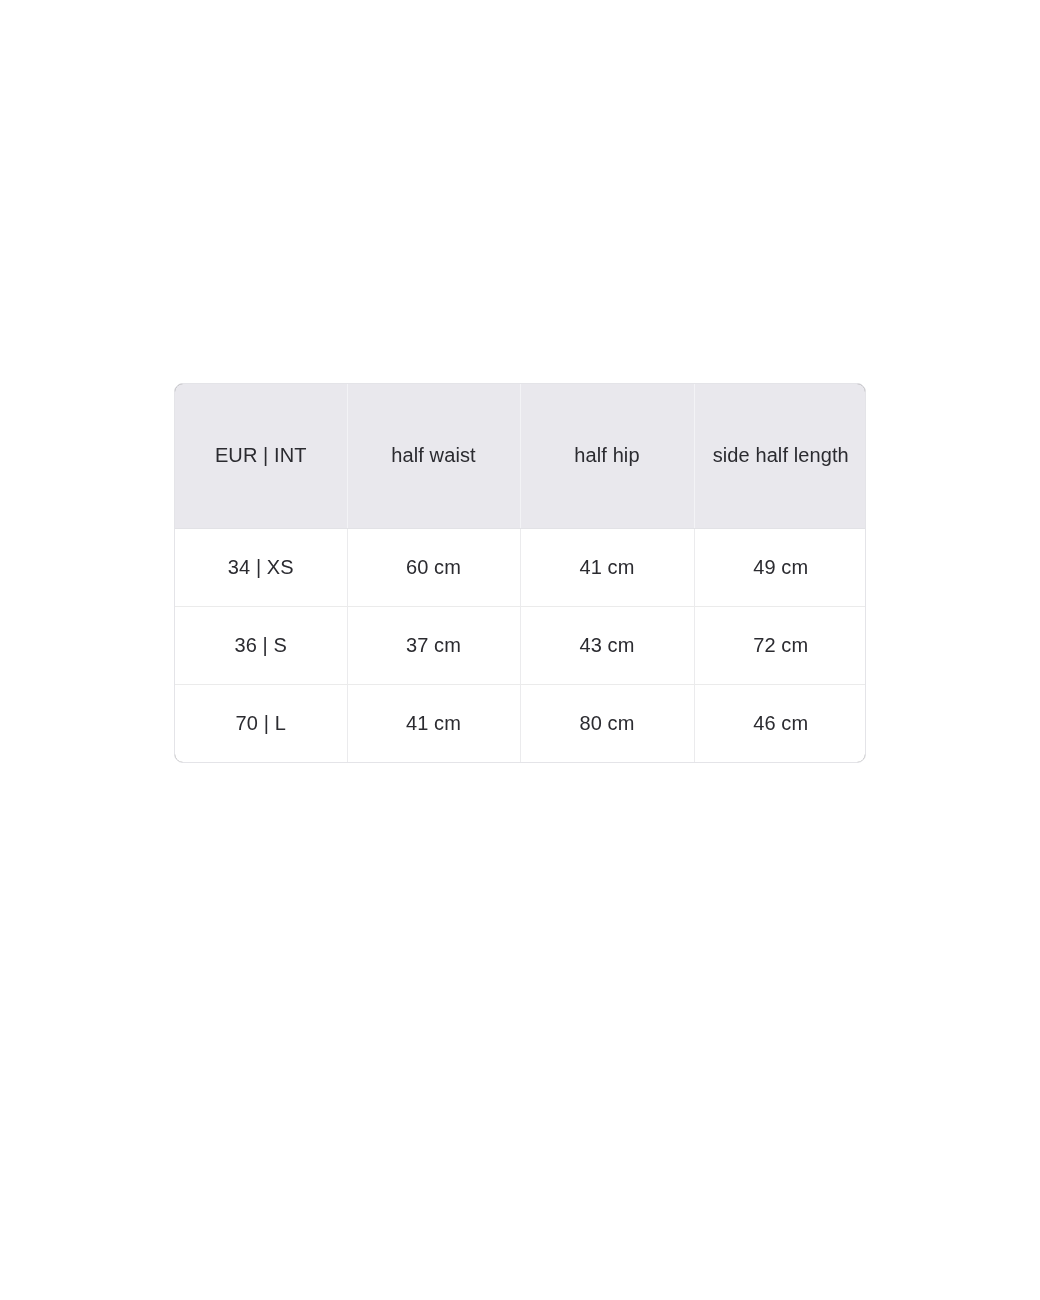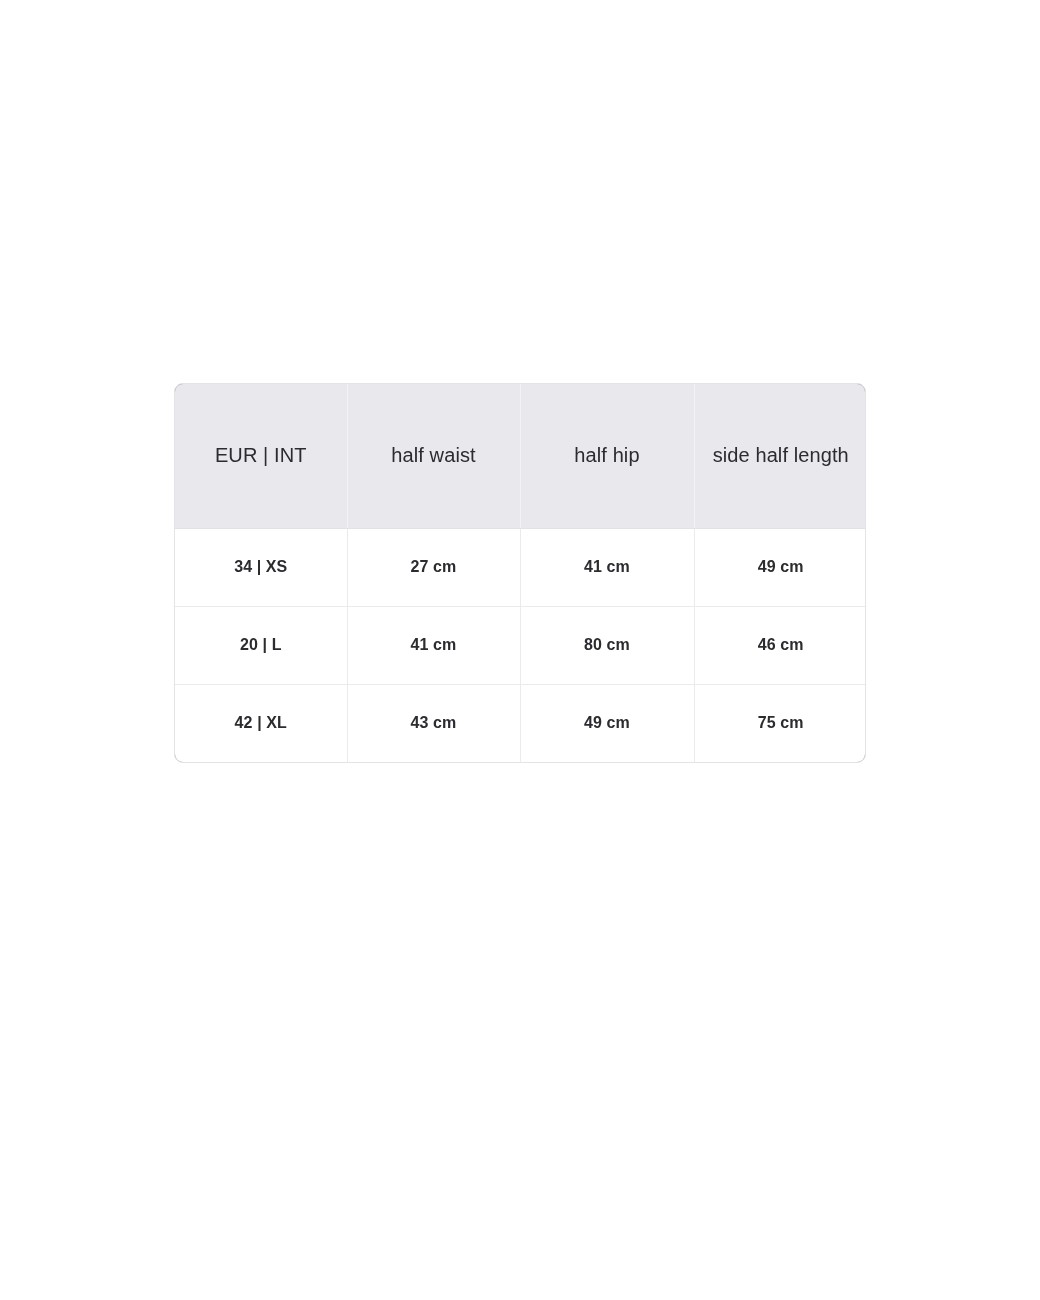"34 | XS" tbody td { font-size: 16px -> 20px; font-weight: 700 -> 400 }
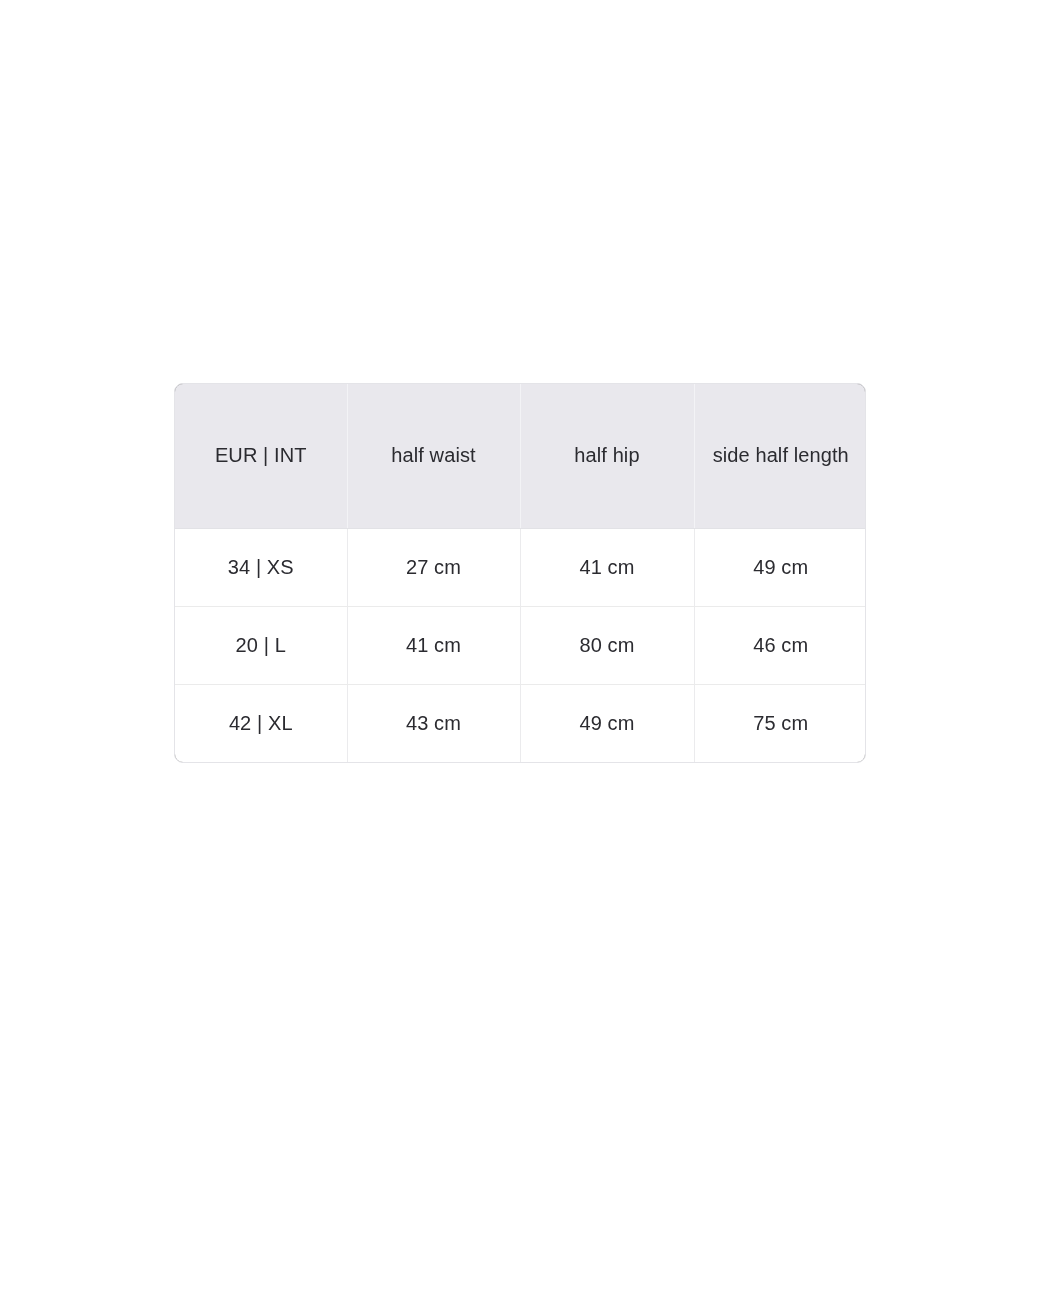"27 cm" td { text: 27 -> 60 }
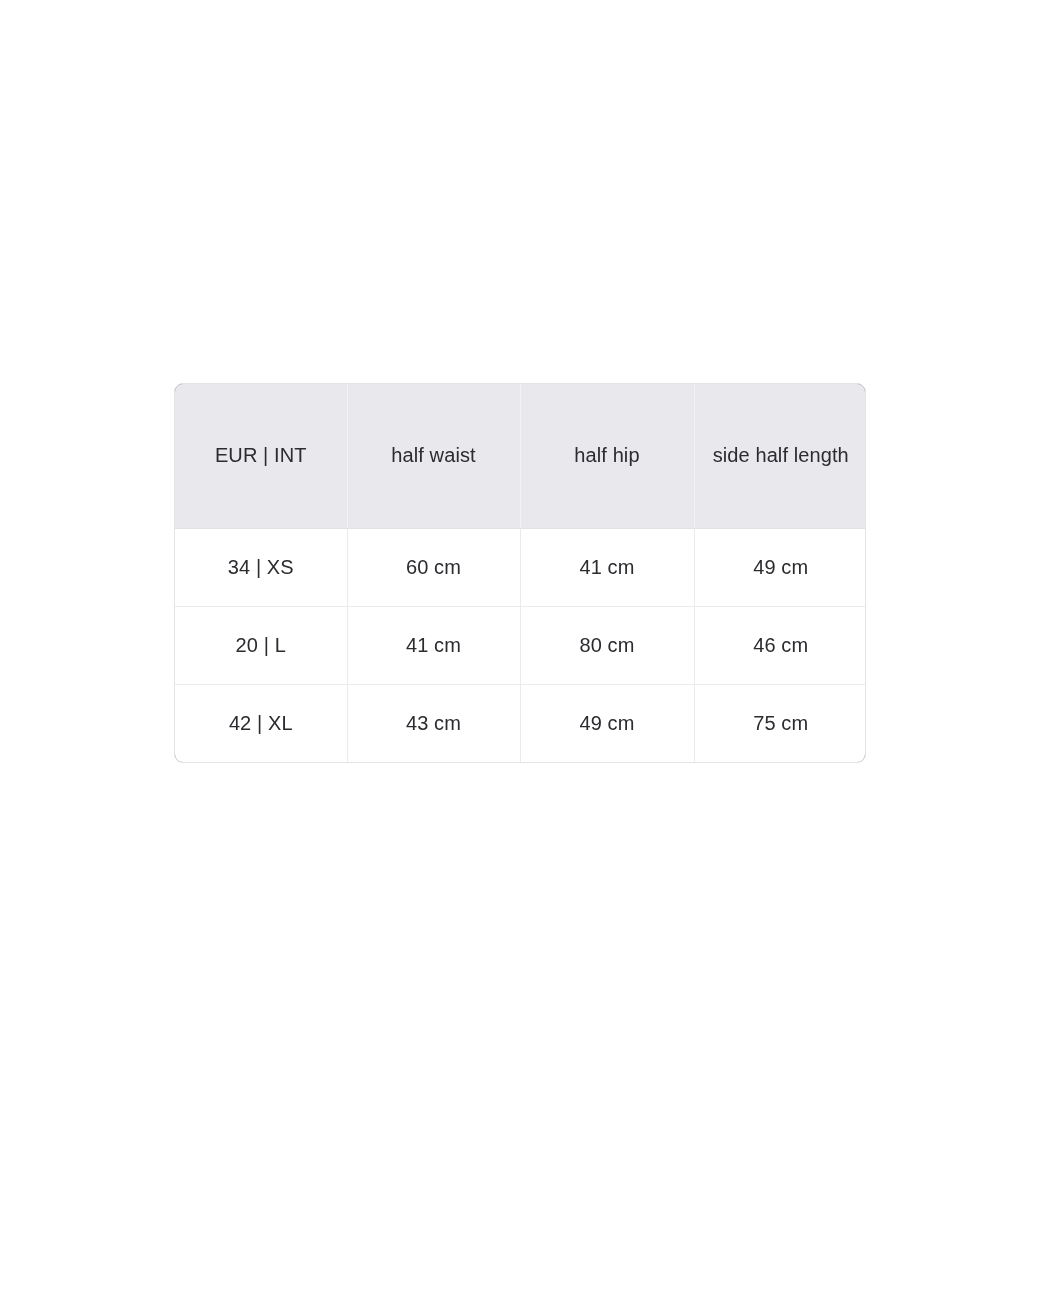"36 | S" tr { html: none -> <tr> <td>36 | S</td> <td>37 cm</td> <td>43 cm</td> <td>72 cm</td> </tr> }
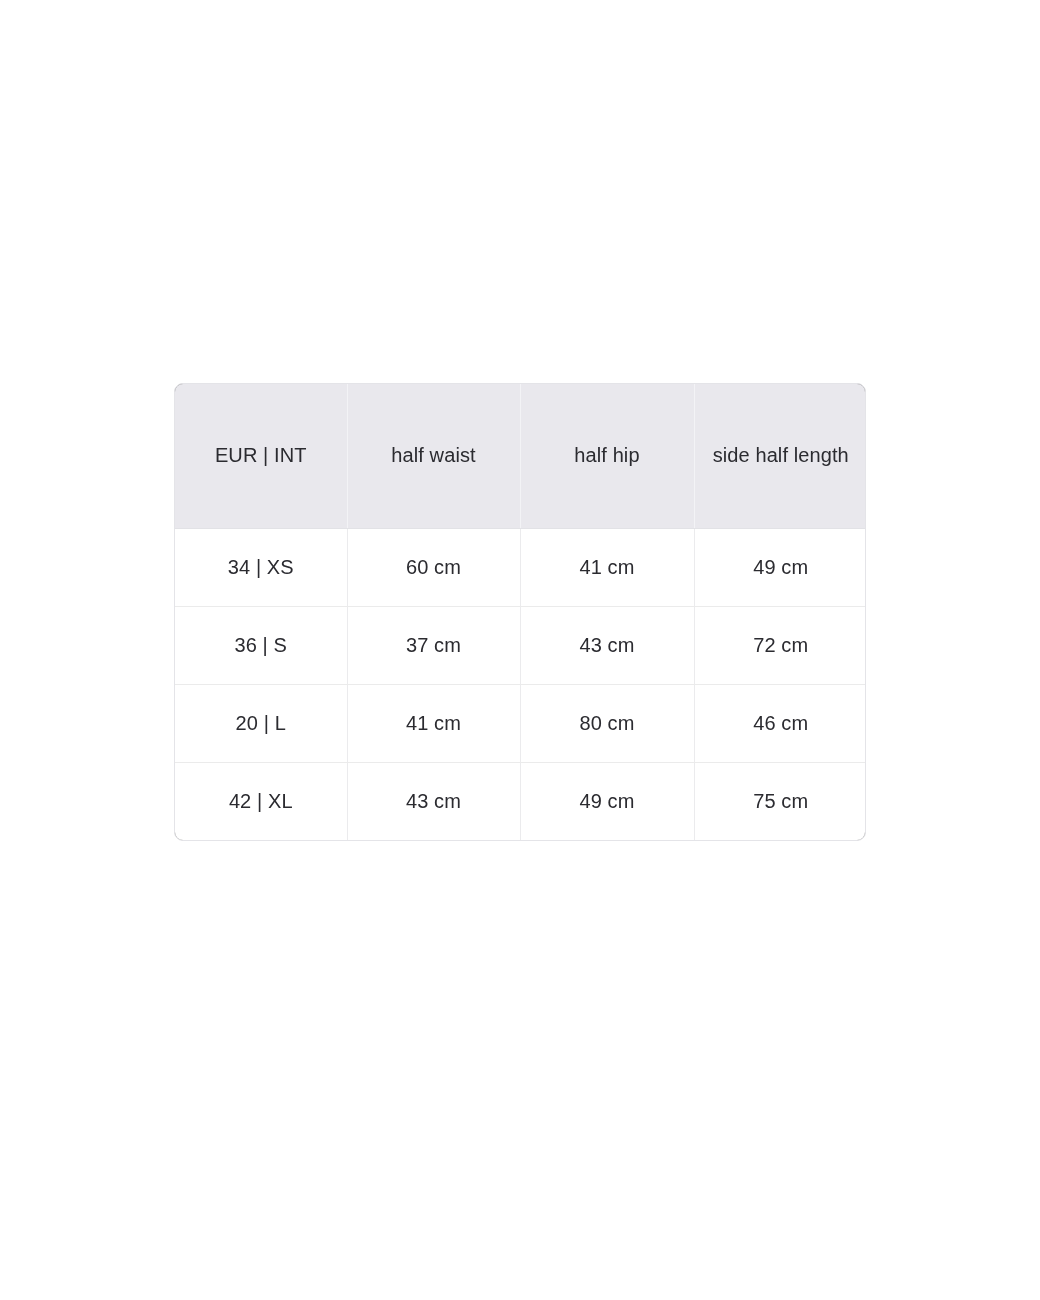"20 | L" td { text: 20 -> 70 }
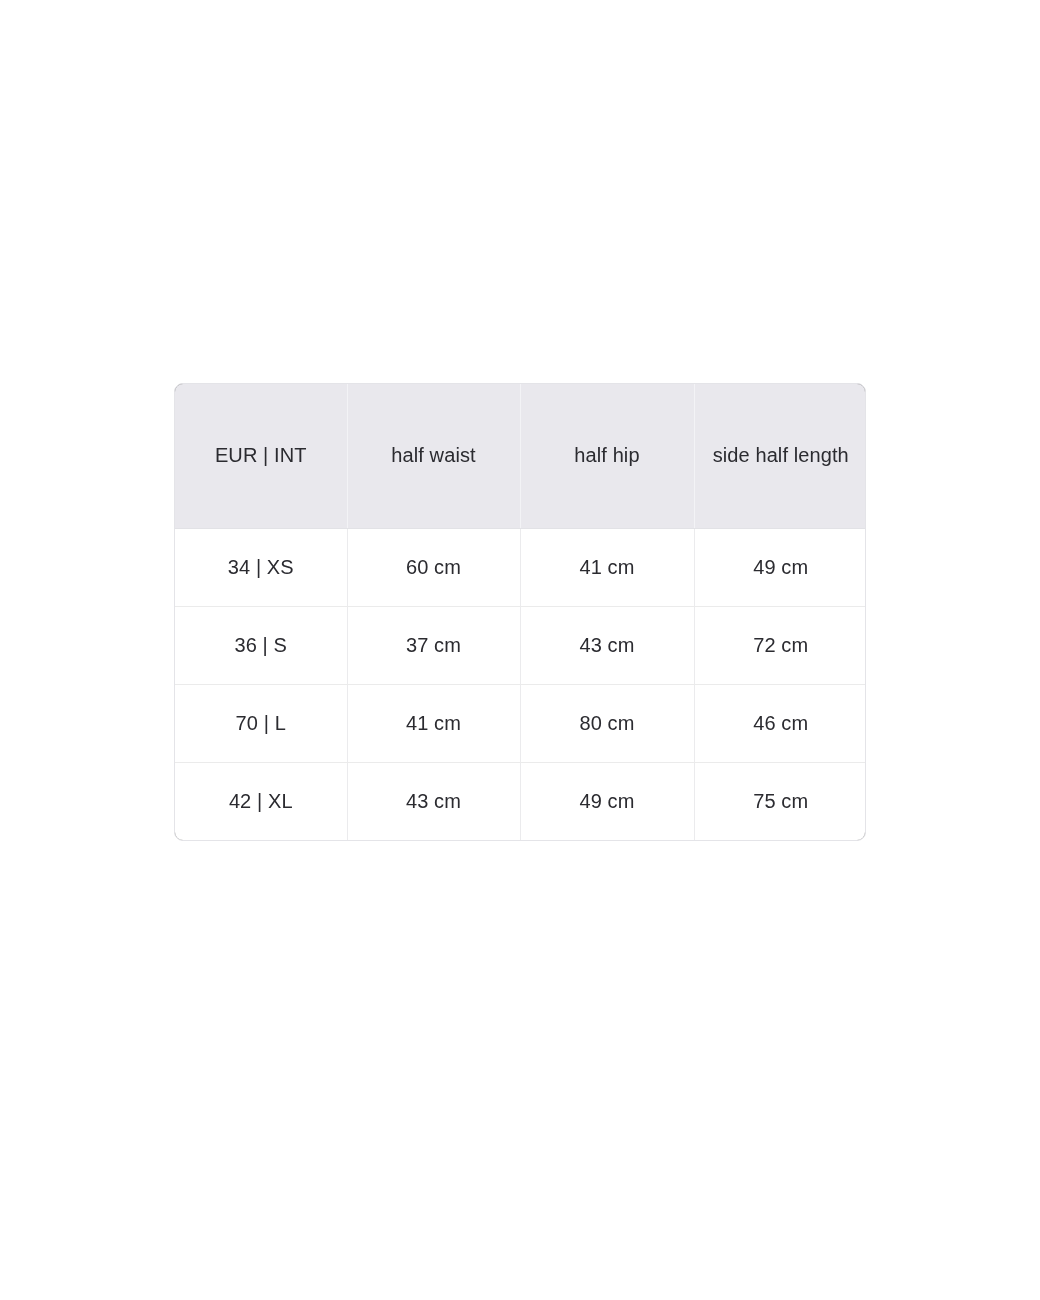"42 | XL" tr { html: <tr> <td>42 | XL</td> <td>43 cm</td> <td>49 cm</td> <td>75 cm</td> </tr> -> none }
